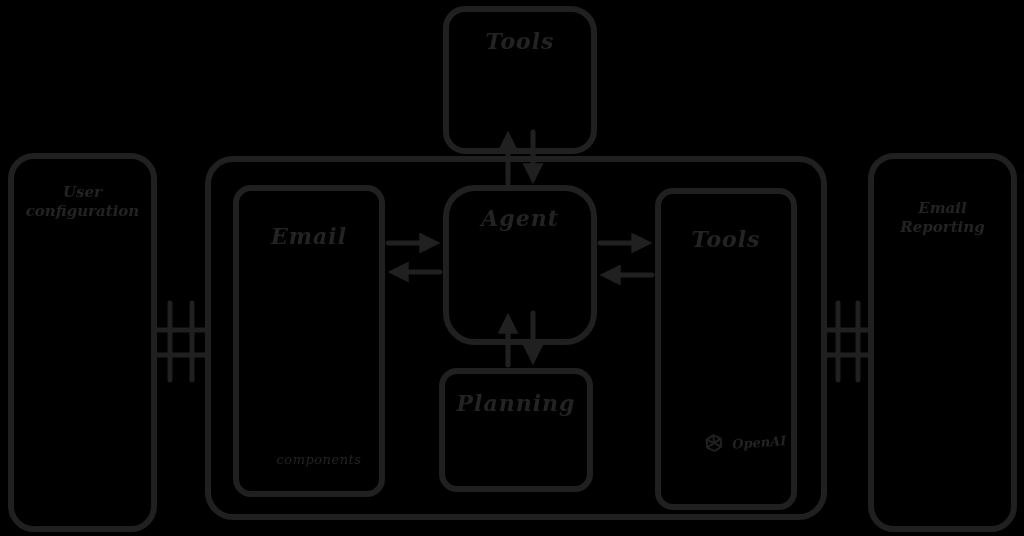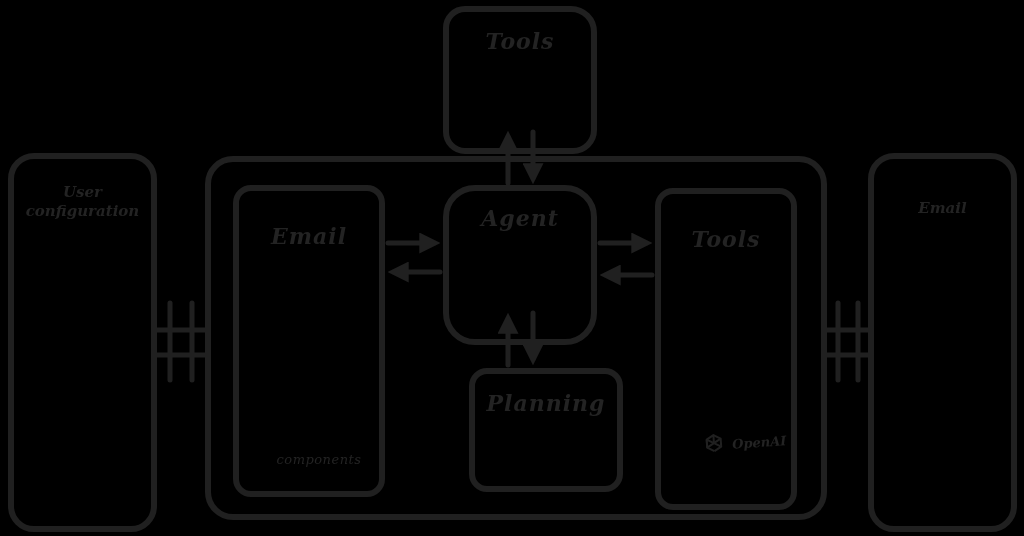"Reporting" span { html: none -> <span>Reporting</span> }
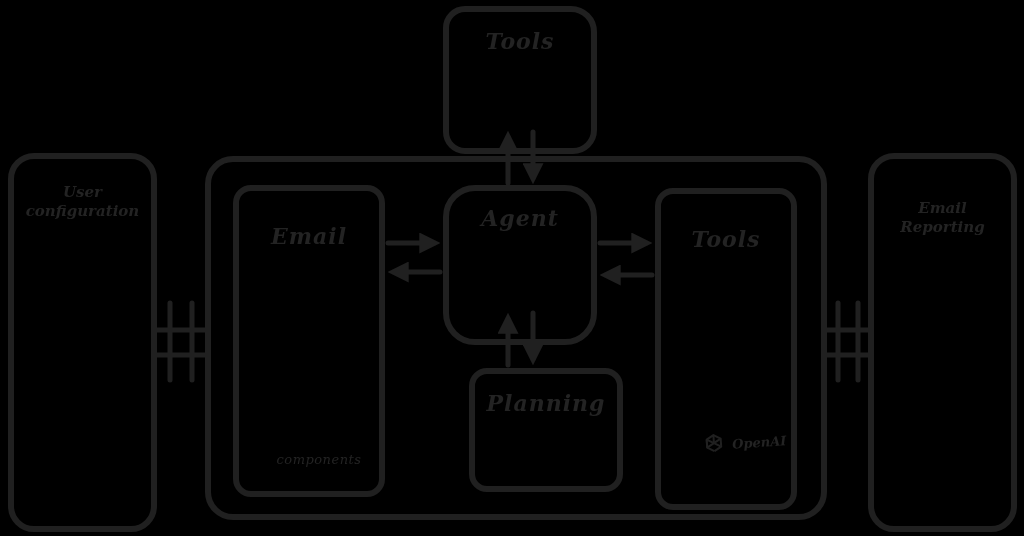"Planning" div.box { left: 469px -> 439px }
